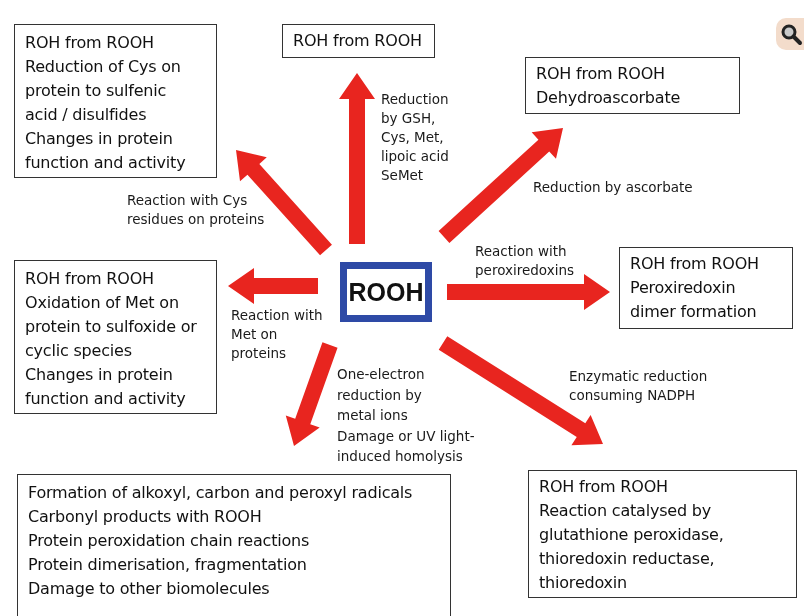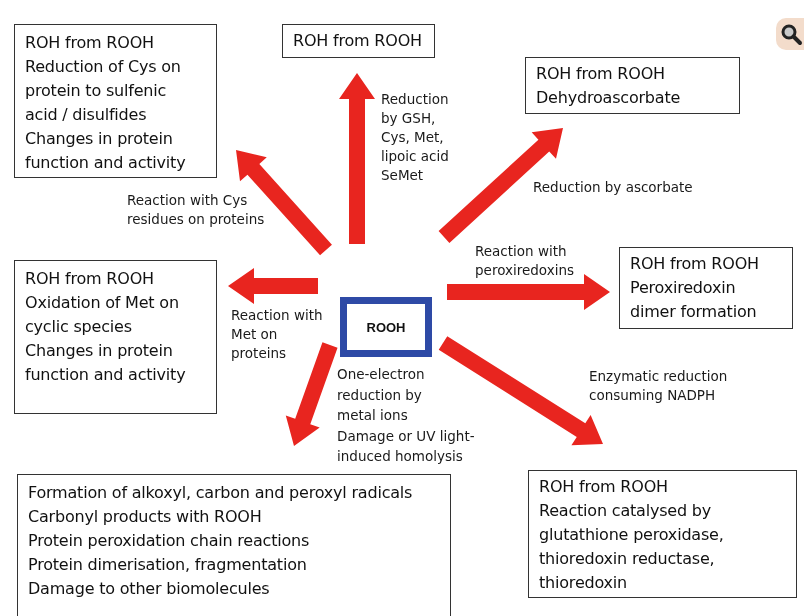"ROOH" .center { font-size: 13px -> 25px; margin-top: 35px -> none }
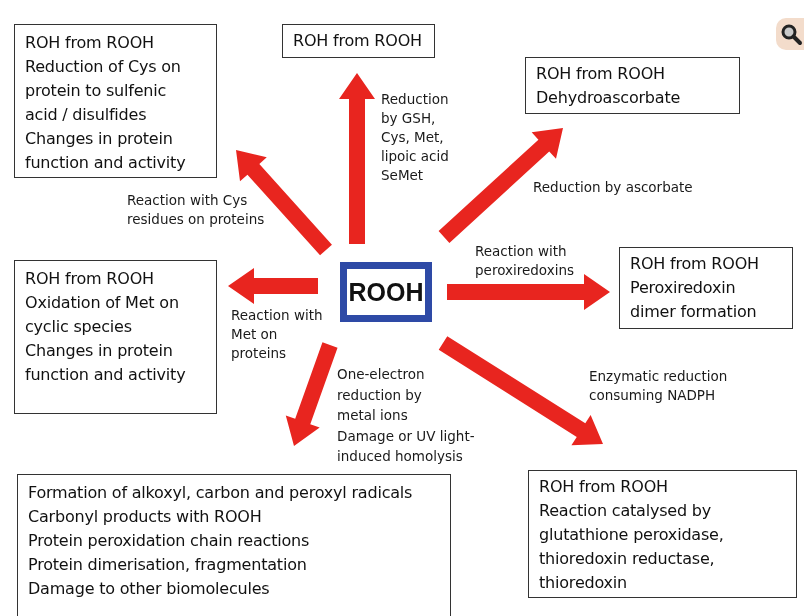"protein to sulfoxide or" span.line { html: none -> <span>protein to sulfoxide or</span> }
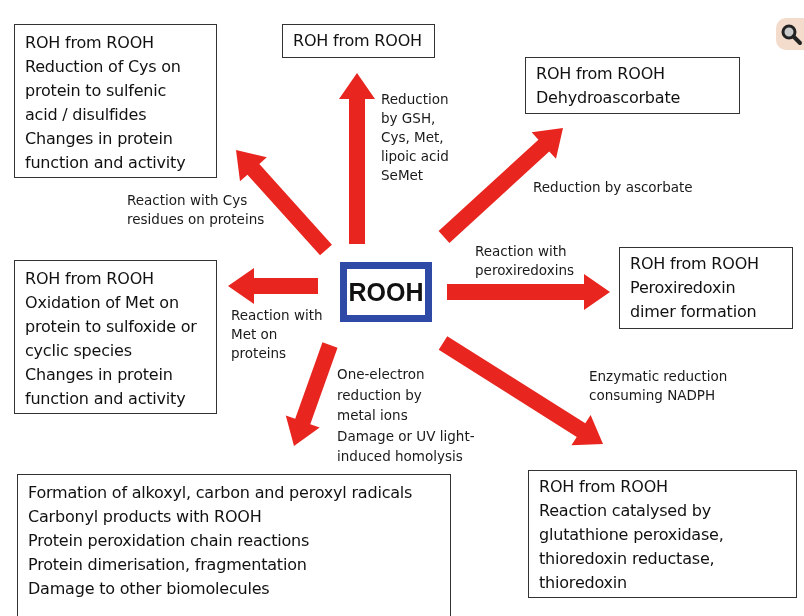"Enzymatic reduction" div.label { left: 589px -> 569px }
